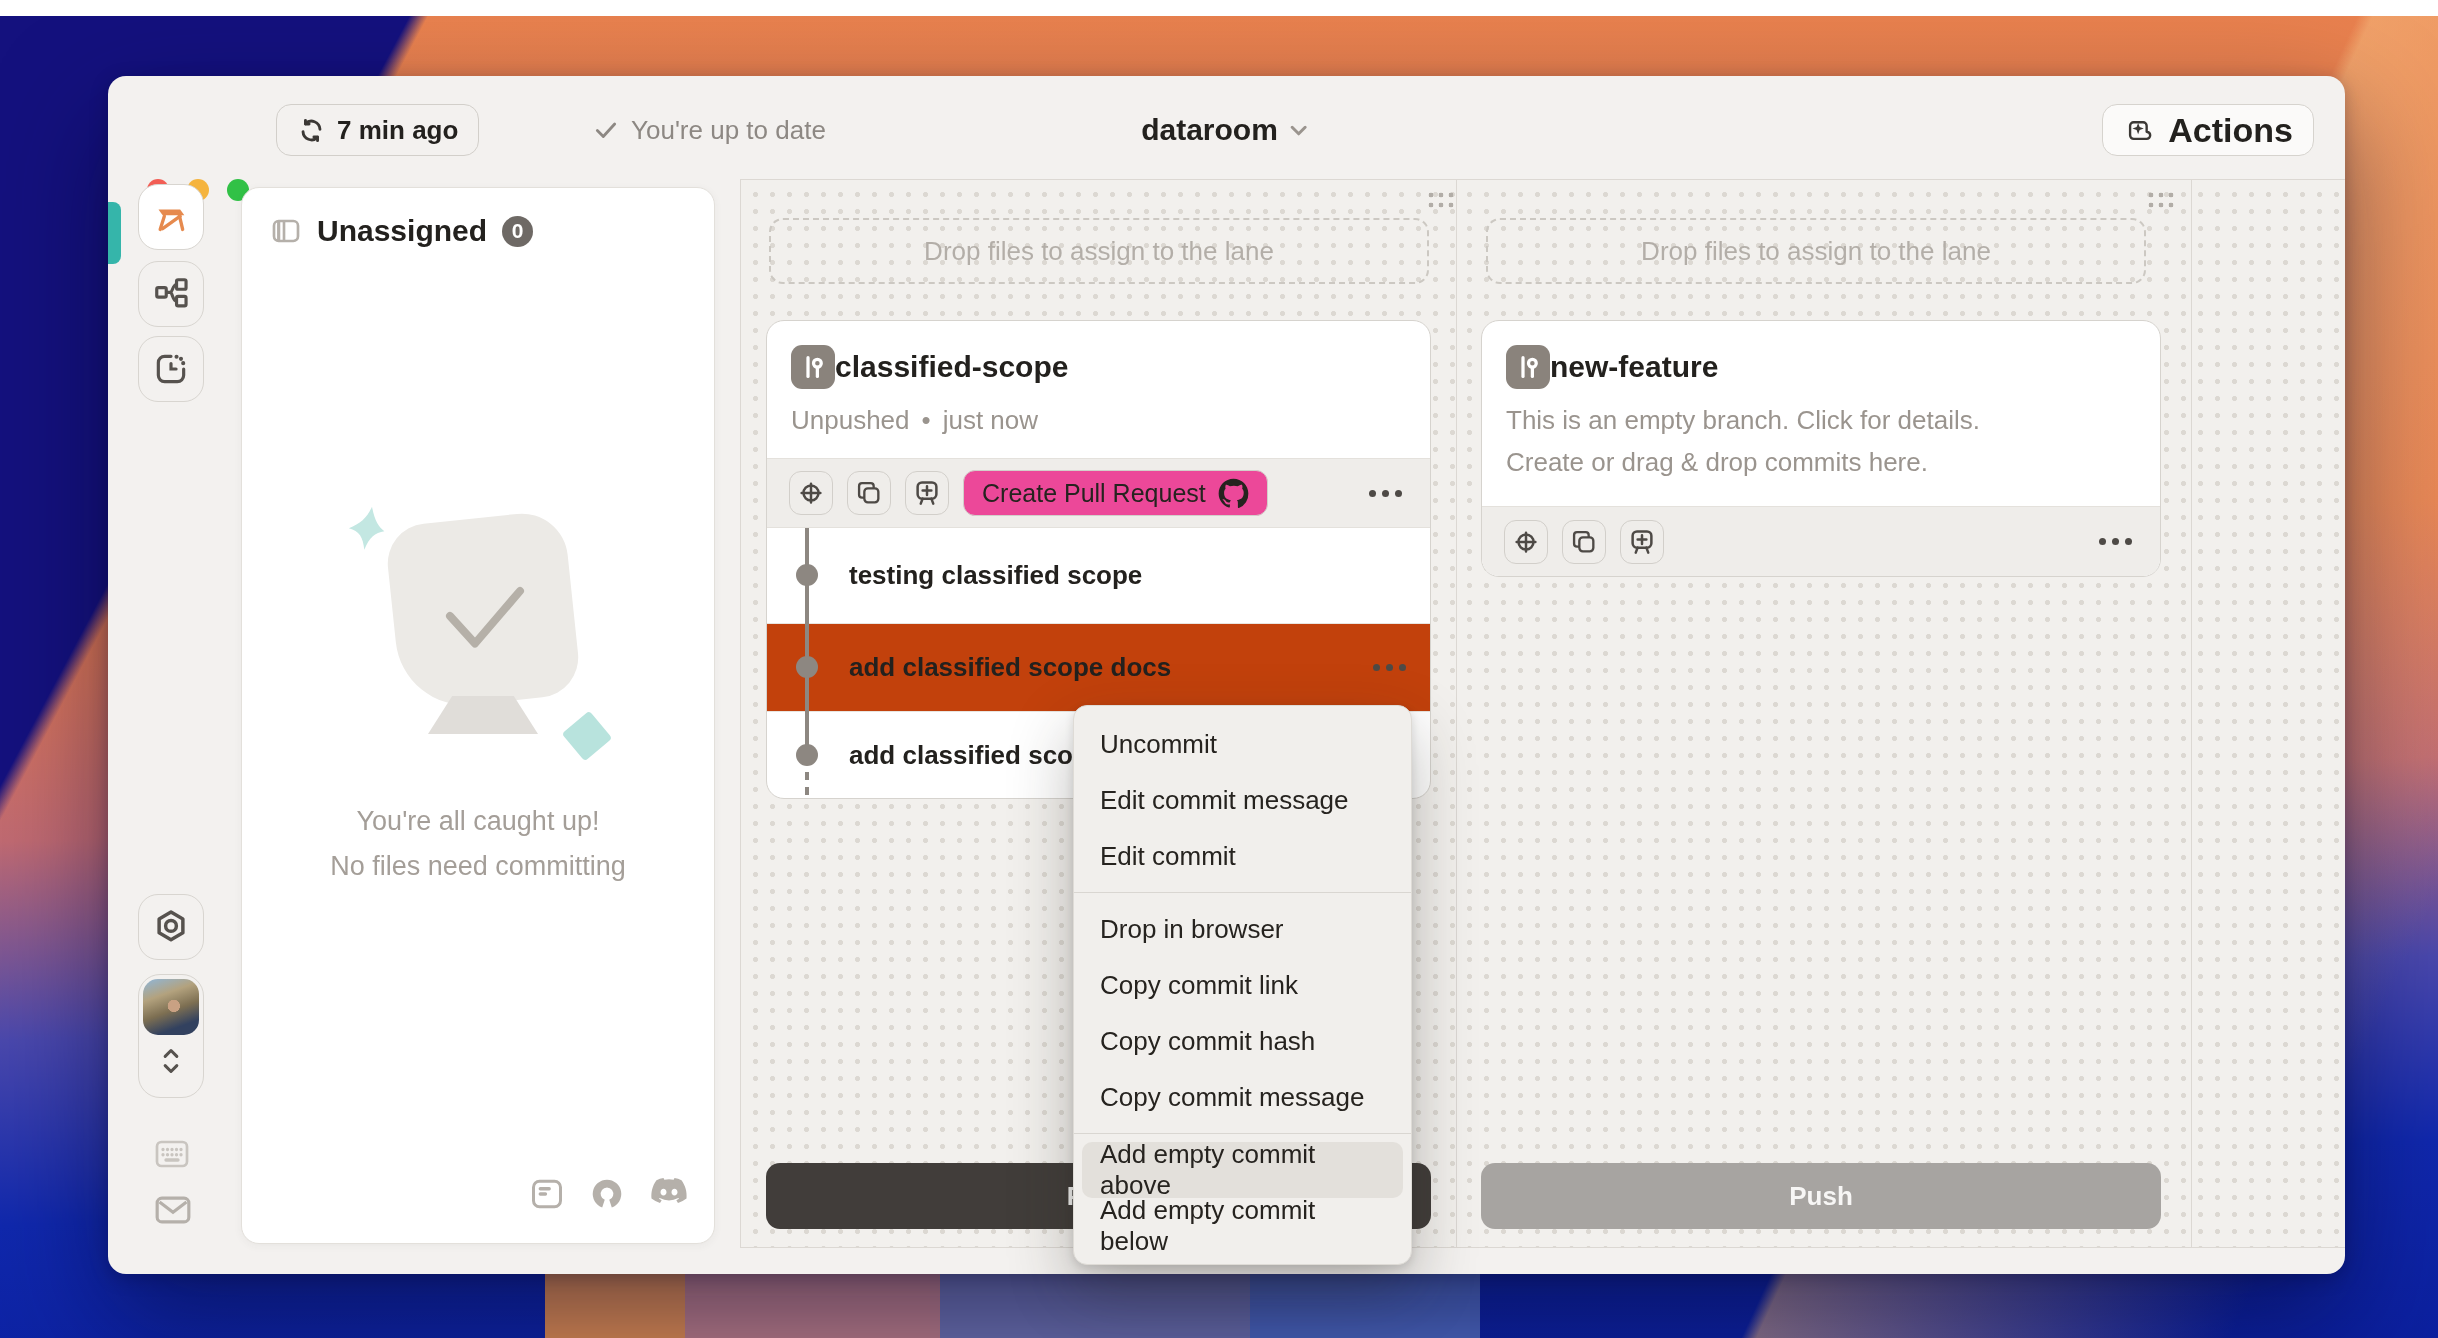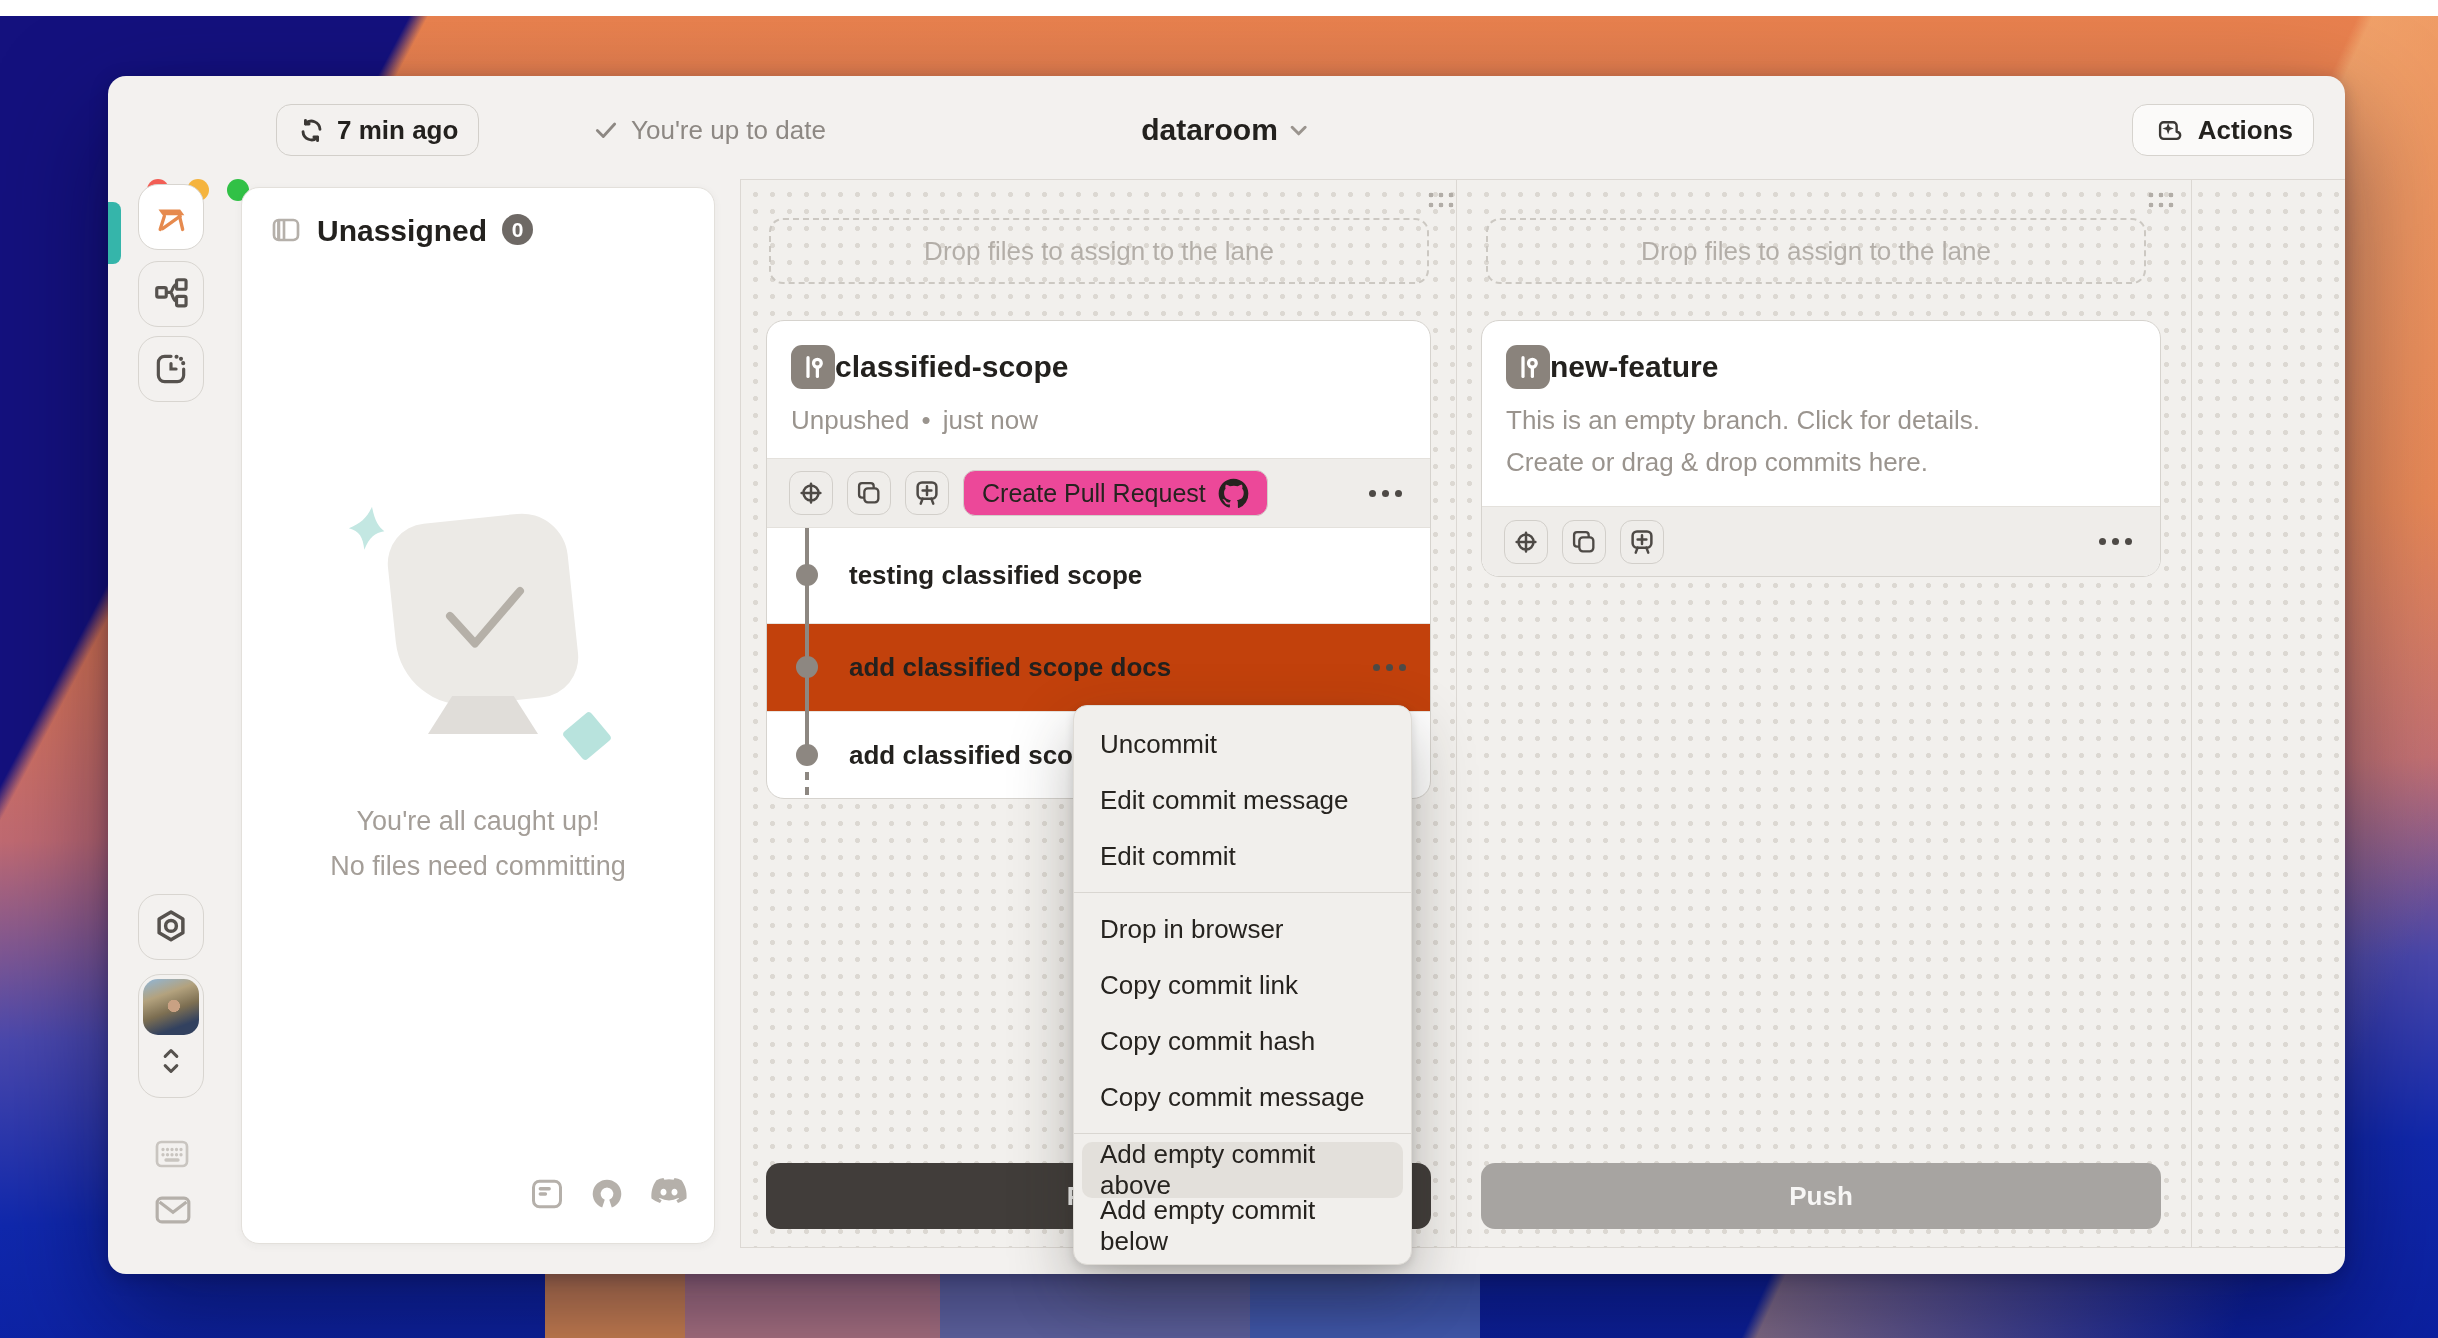"Actions" .actions-btn { font-size: 26px -> 34px }
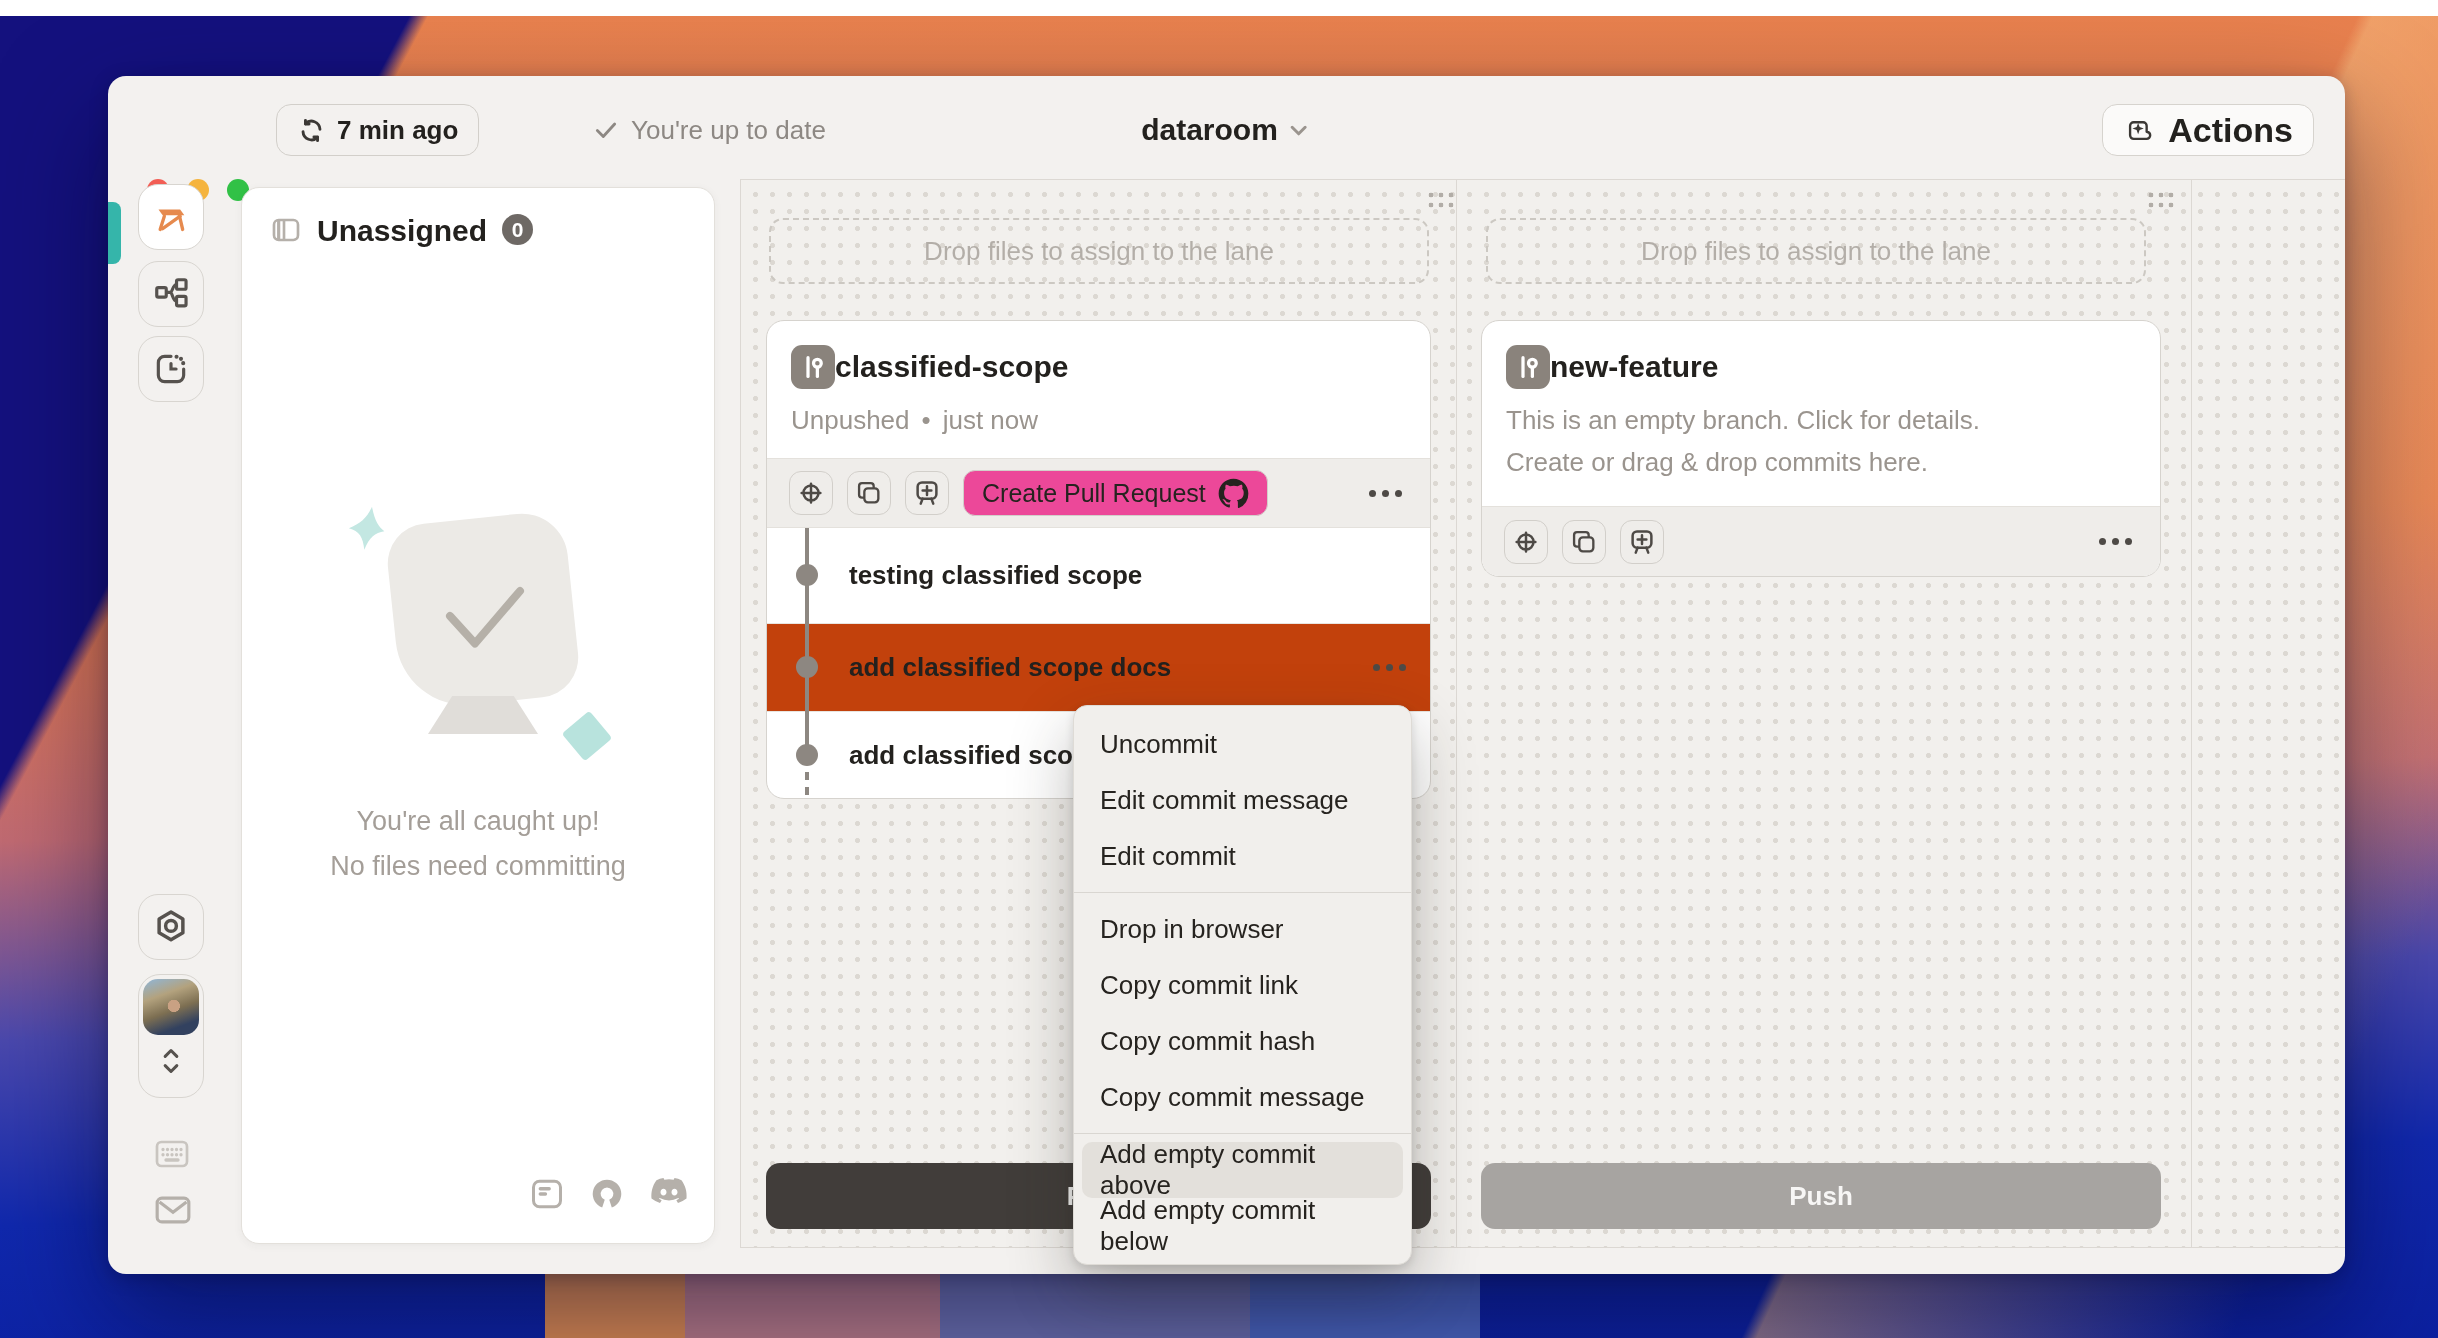"Unassigned" .unassigned .hdr { align-items: none -> center }
